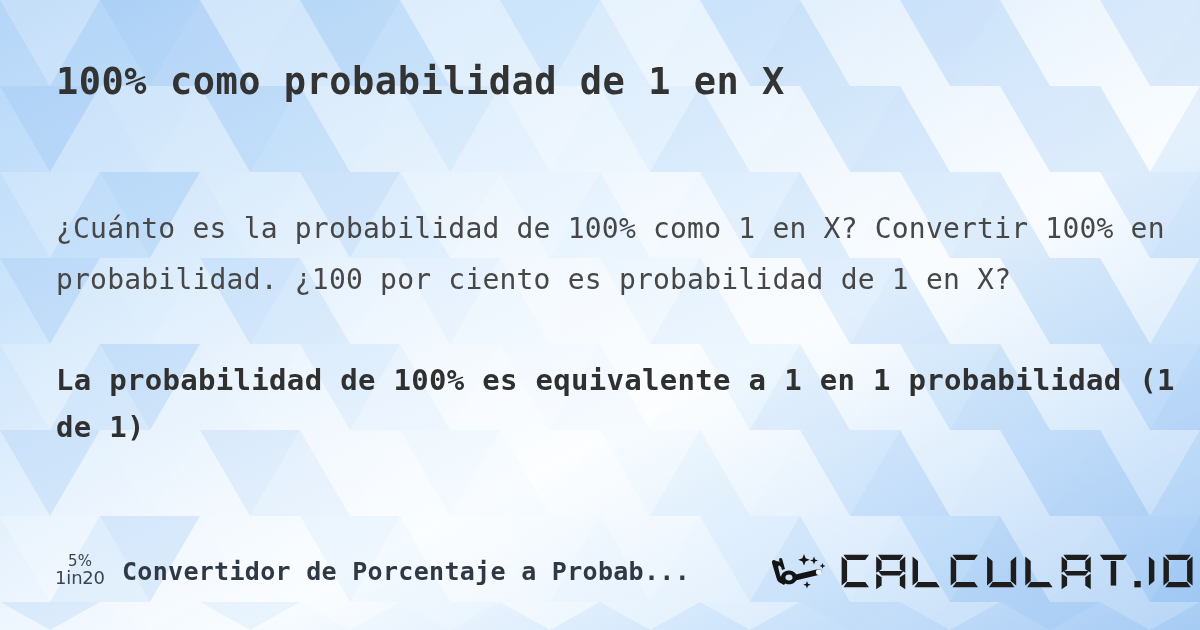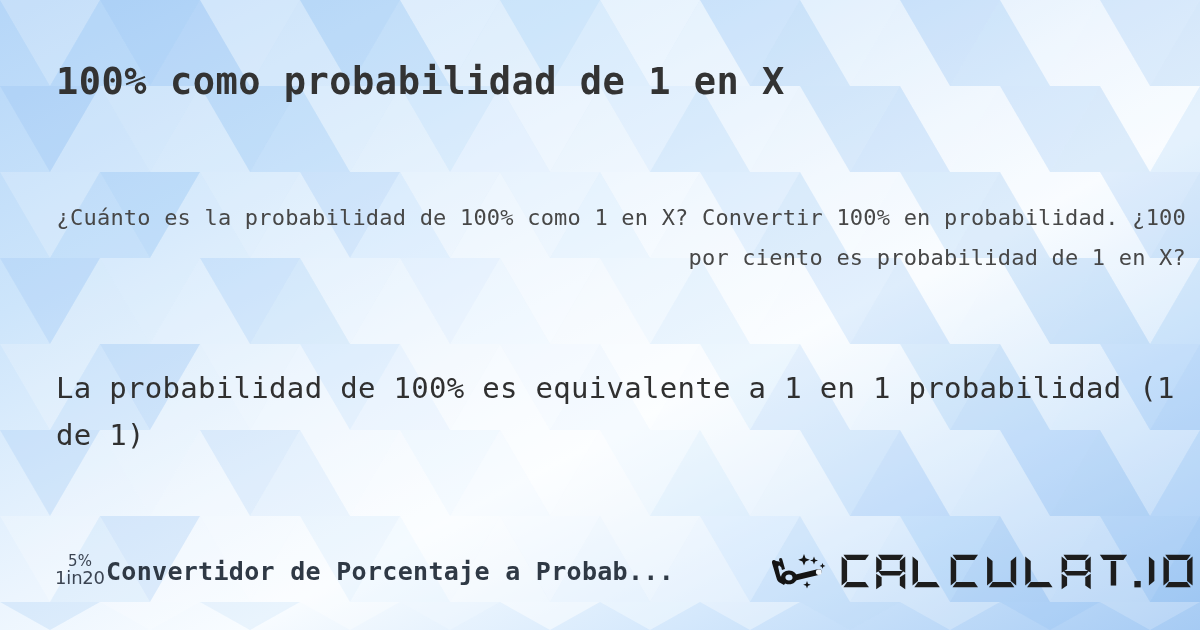"¿Cuánto es la probabilidad de" .intro { font-size: 22px -> 28px; text-align: right -> none }
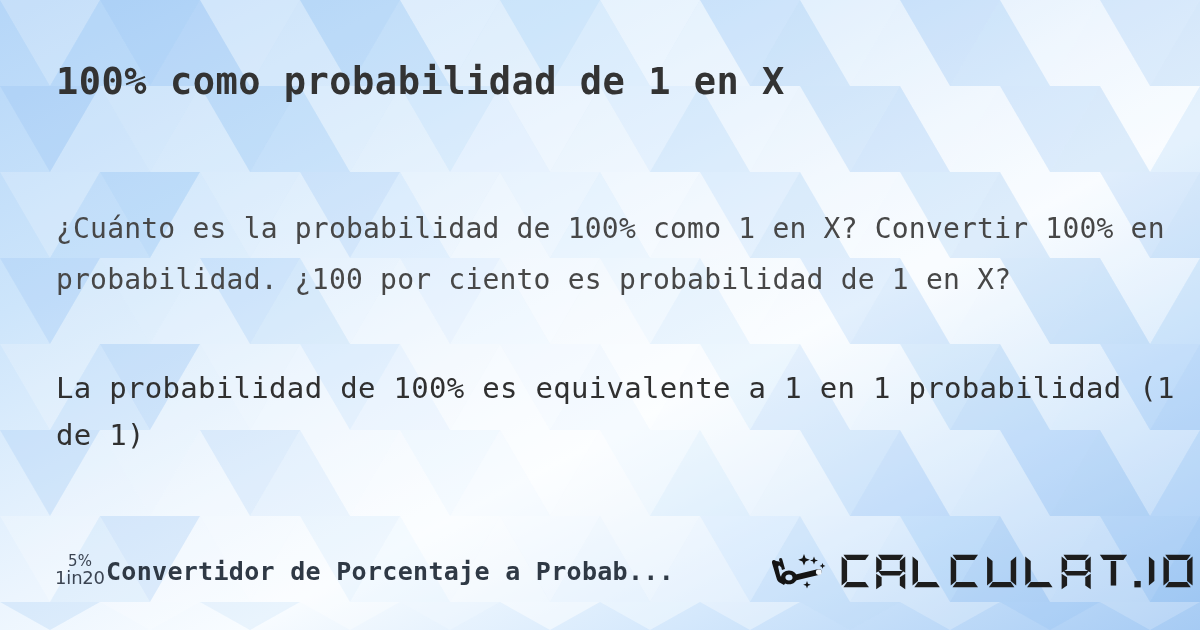"La probabilidad de 100% es" .result { font-weight: normal -> bold; top: 336px -> 328px }
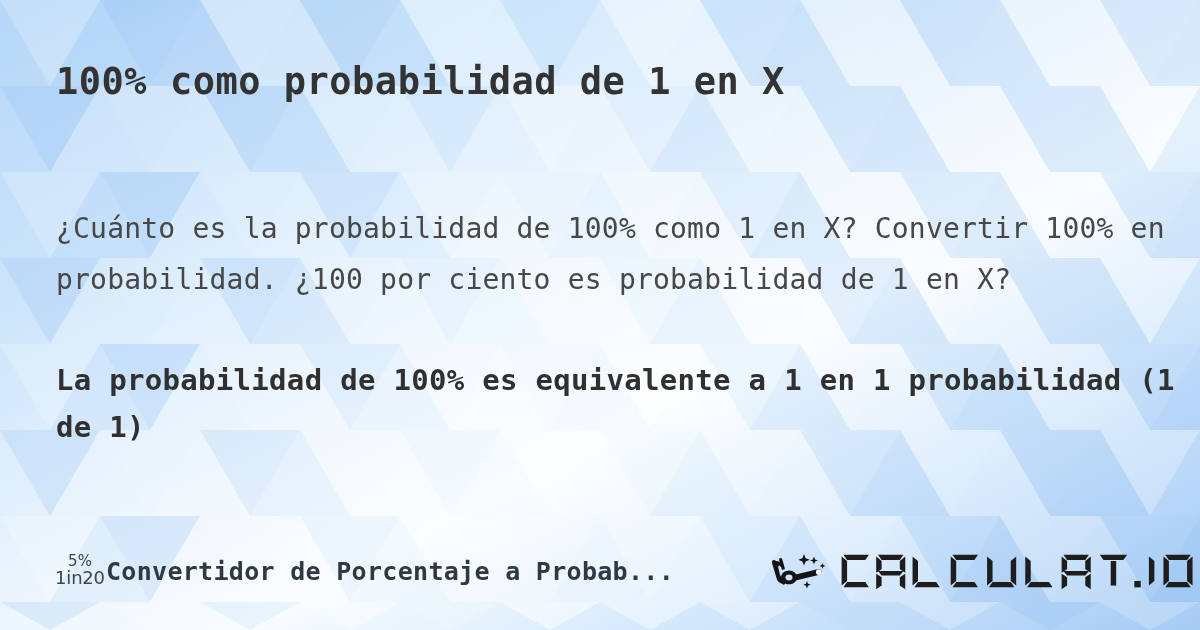"Convertidor de Porcentaje a Probab..." .footer-title { margin-left: none -> 16px }
